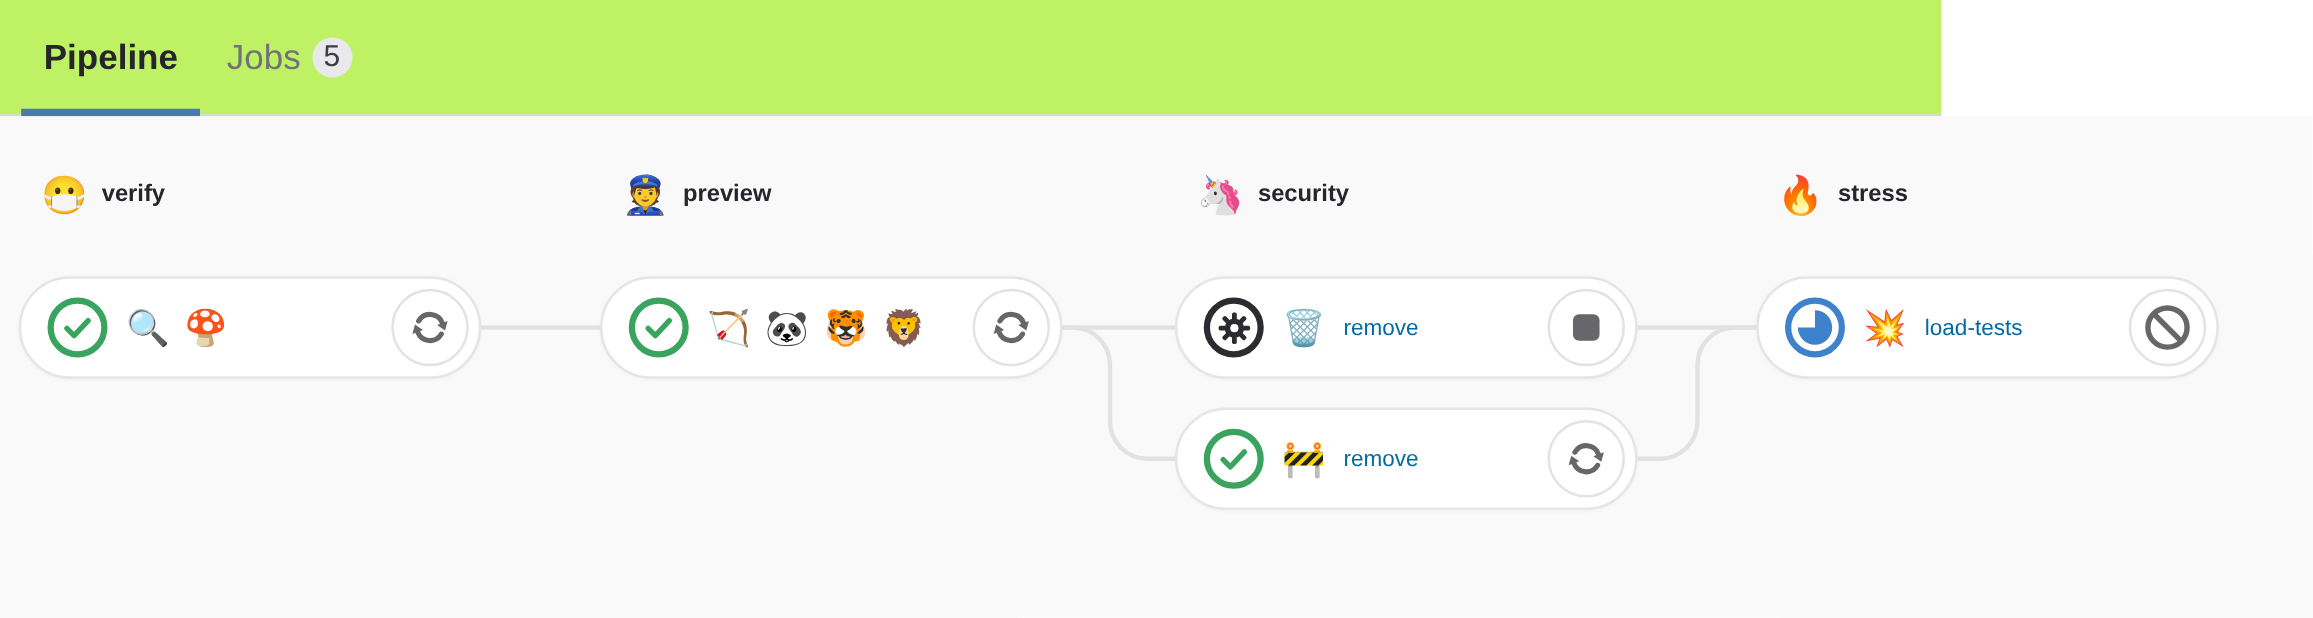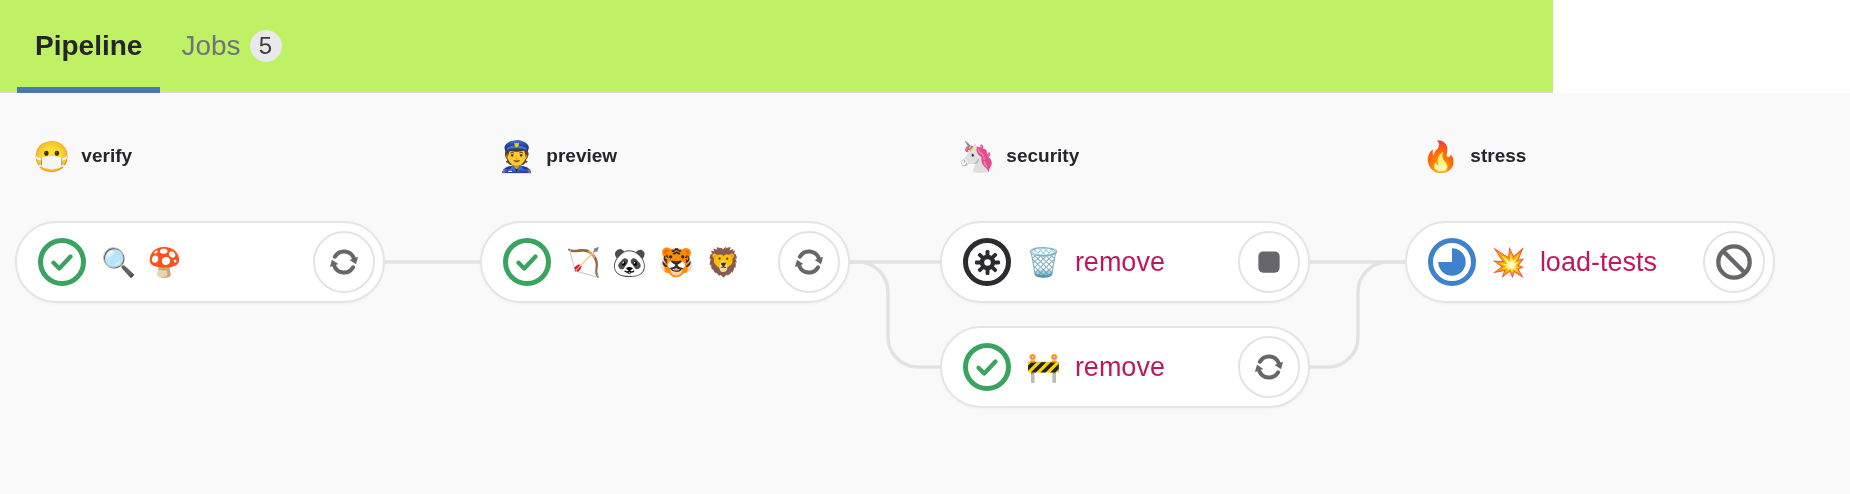"remove" .job-label { color: #be185d -> #0369a1; font-size: 27px -> 18px }
